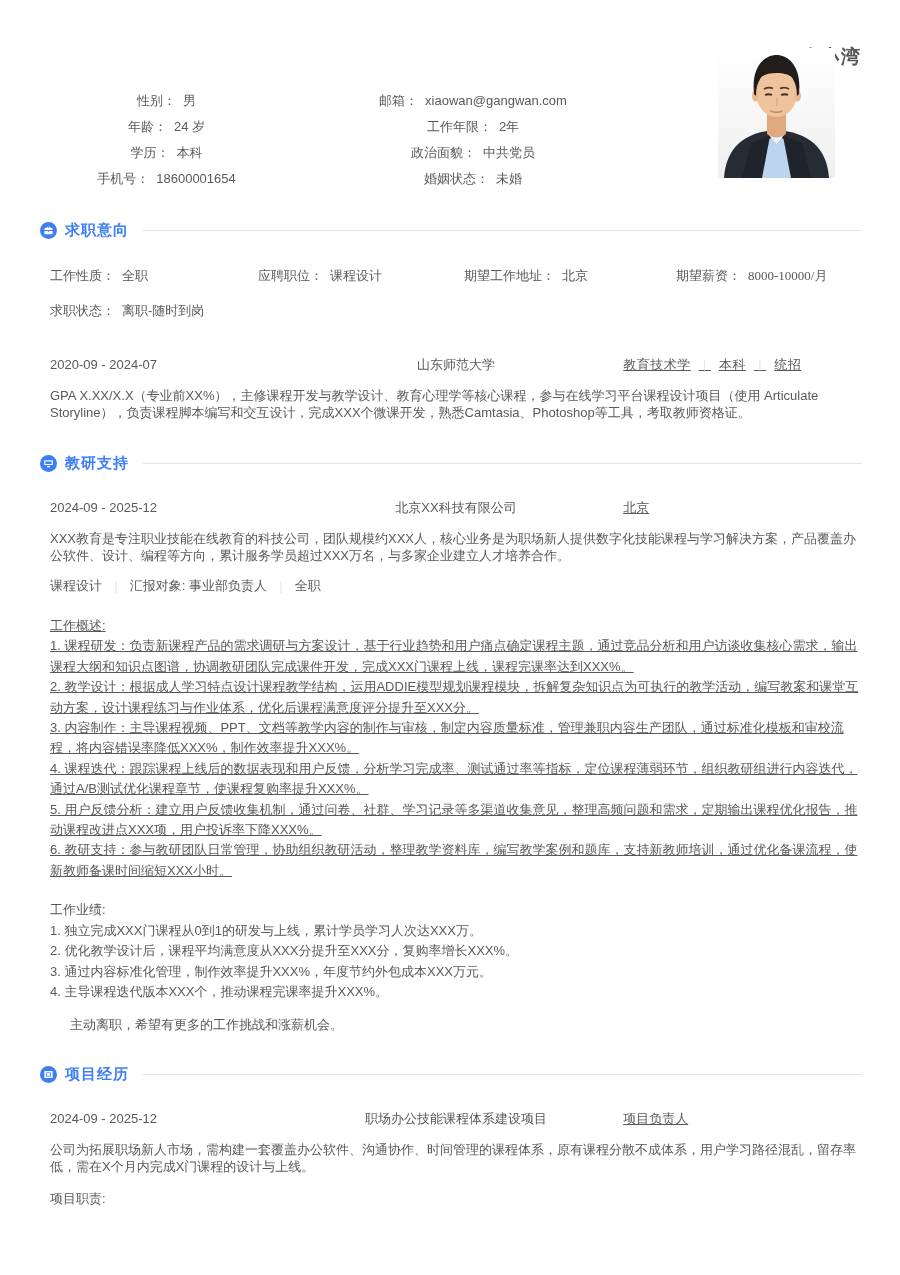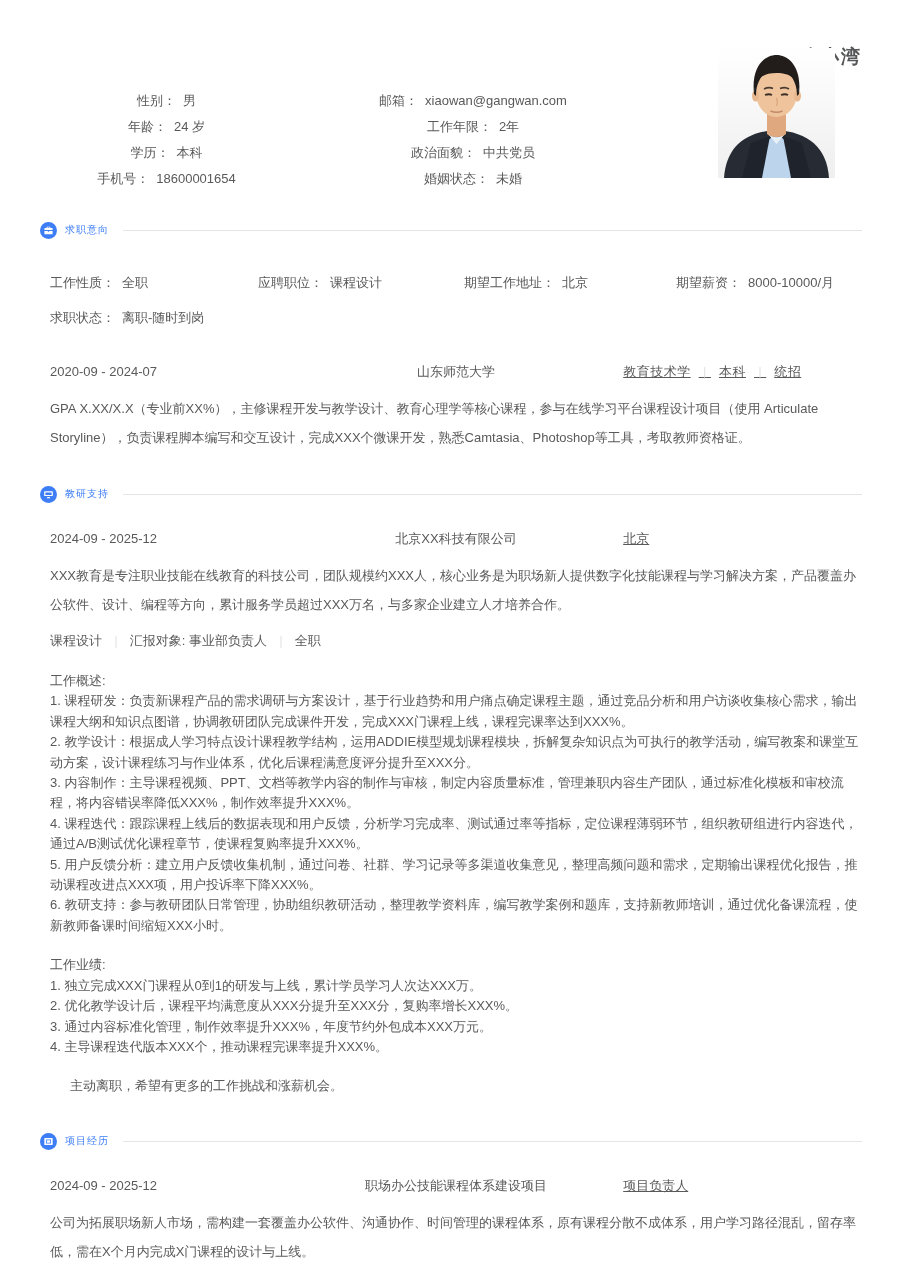"求职意向" .section-title { font-size: 10px -> 15px; font-weight: normal -> bold }
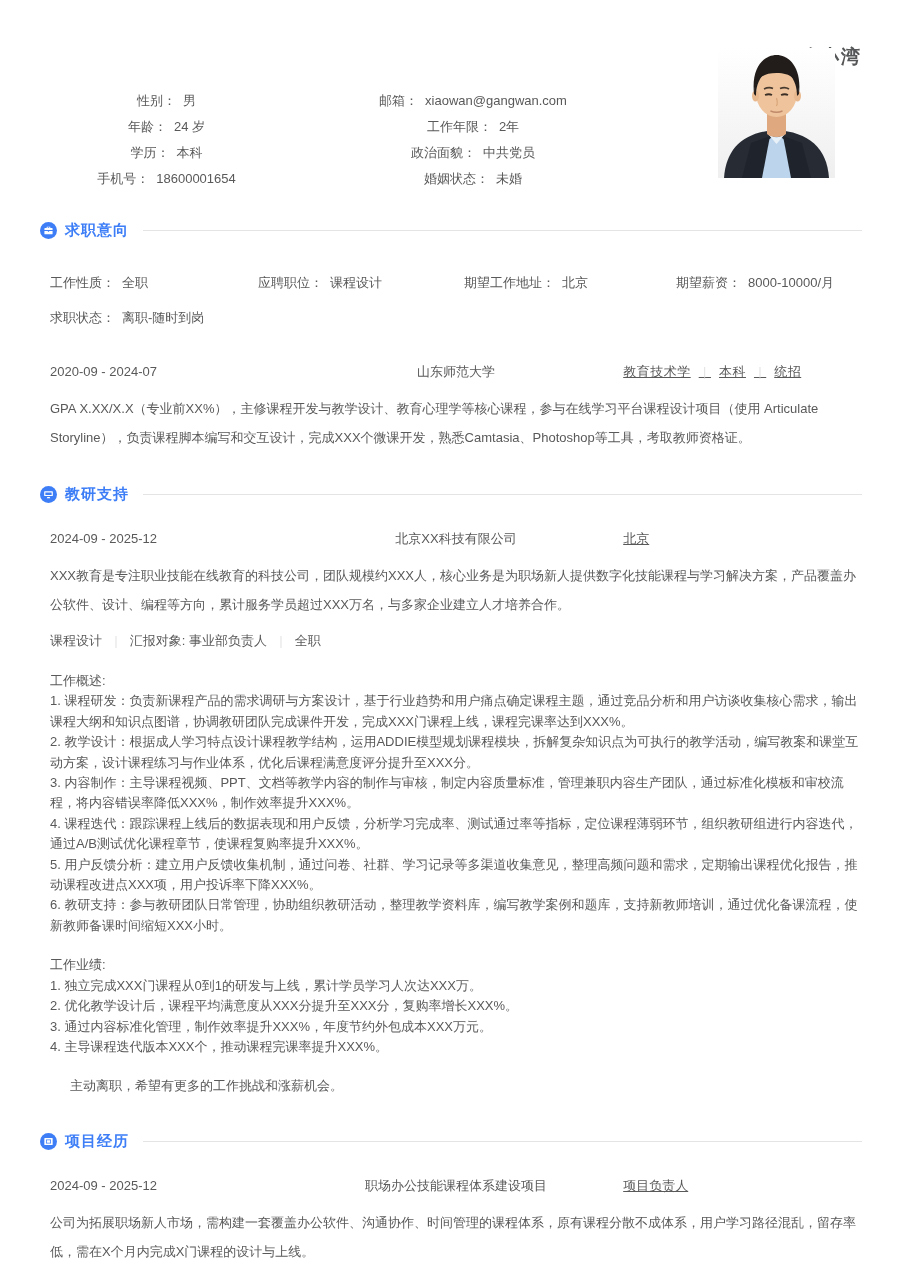"工作性质： 全职" .intent-row1 { font-family: none -> Liberation Serif, serif; margin-top: 34px -> 27px }
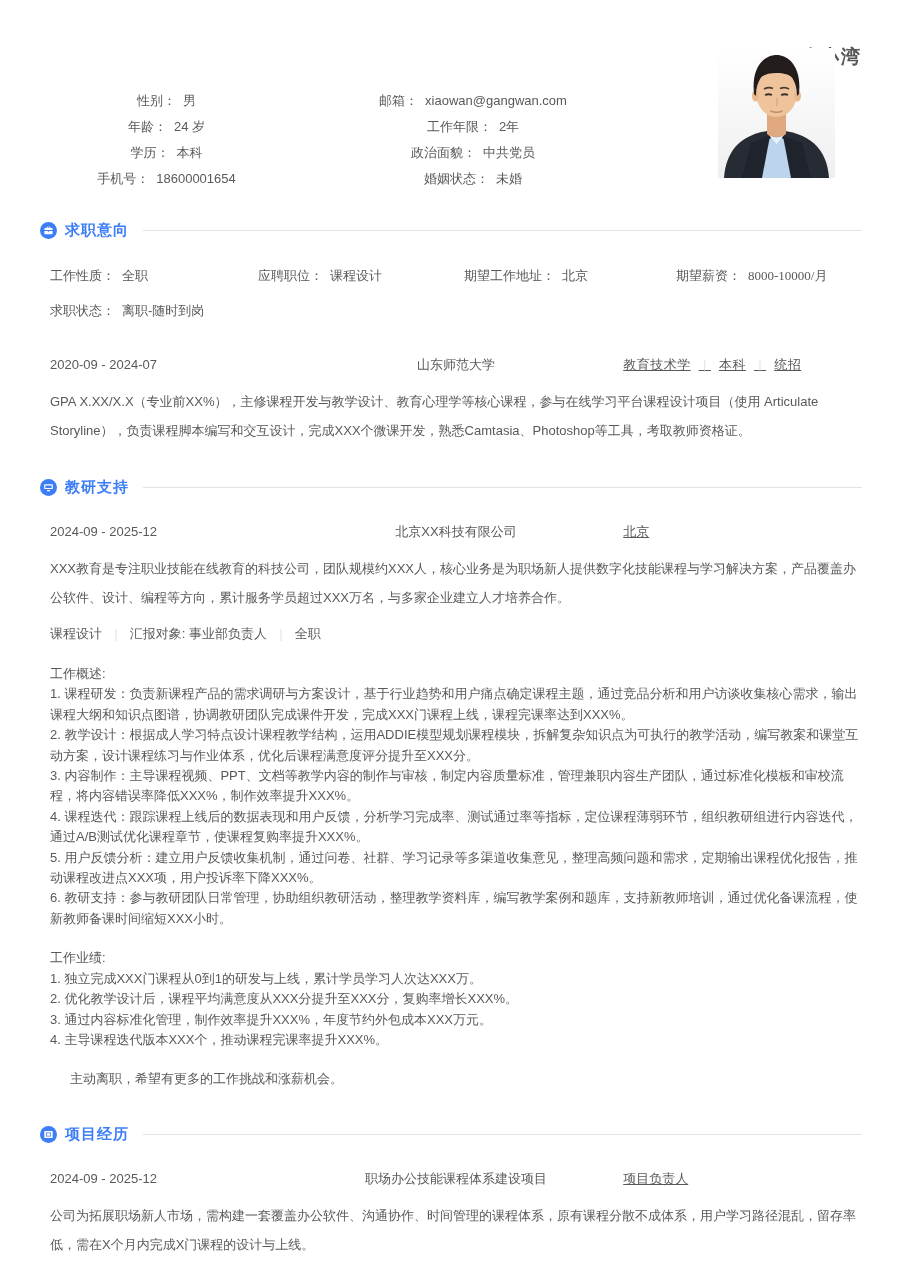"GPA" p.body-text { line-height: 29px -> 17px }
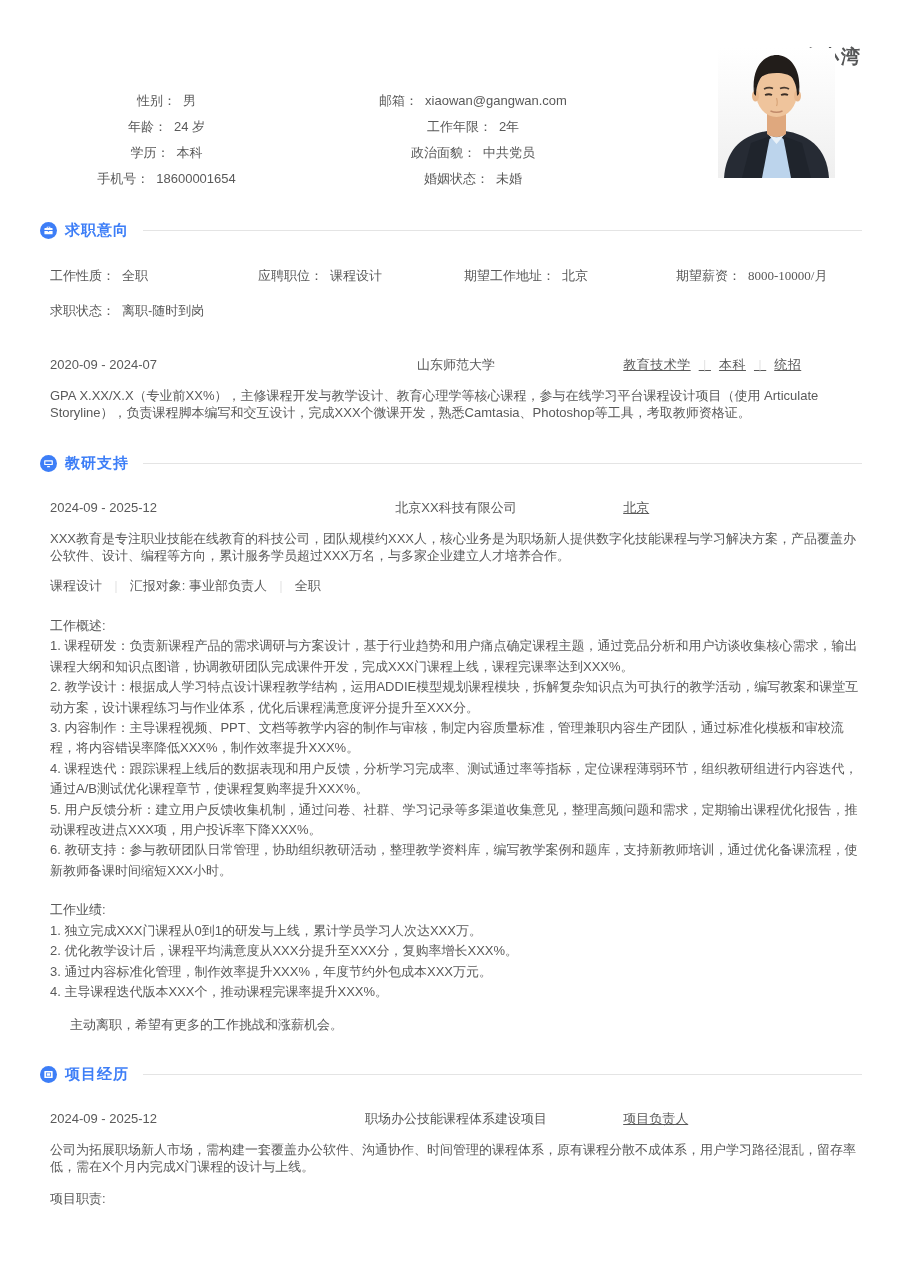"工作概述:" div.list-block { text-decoration: none -> underline }
